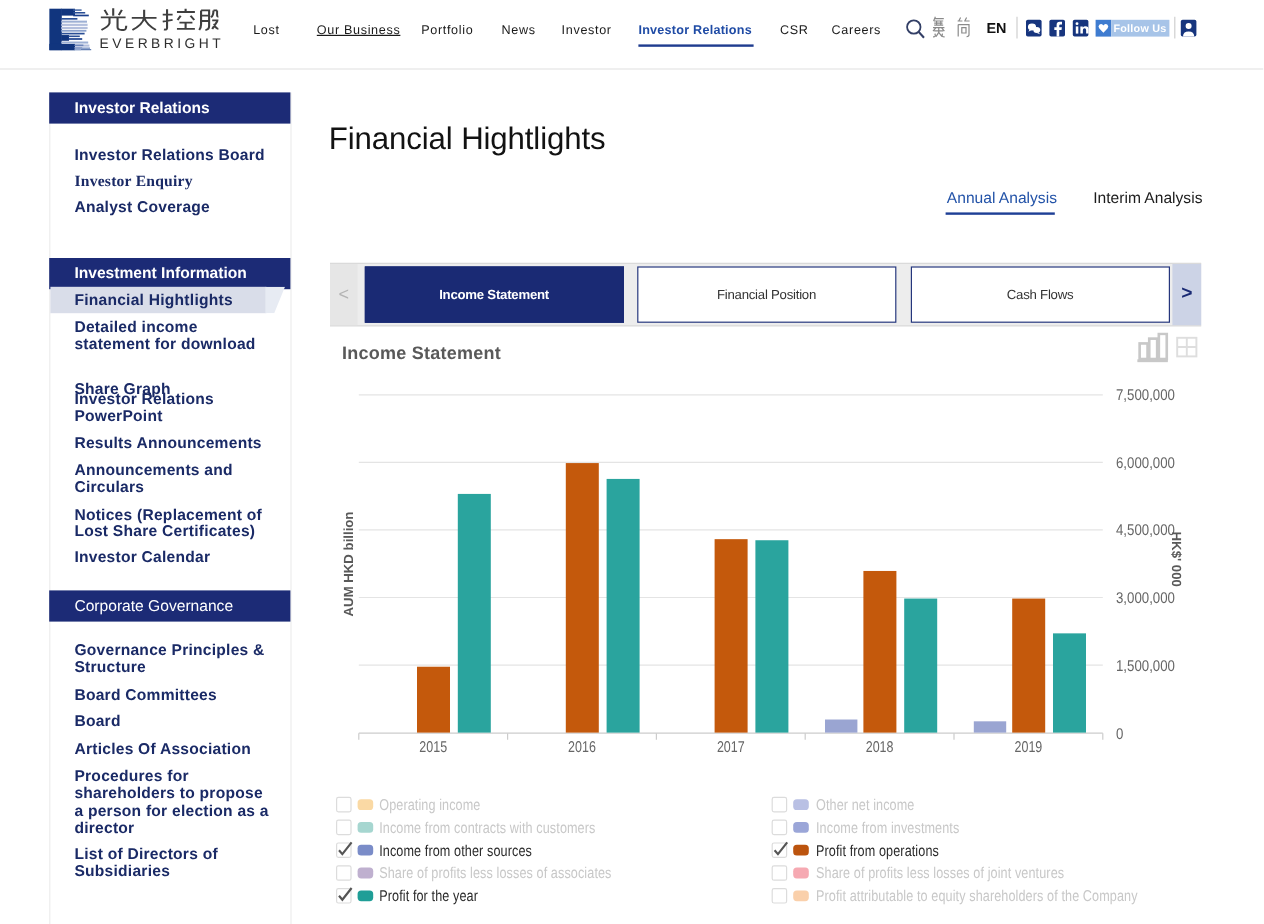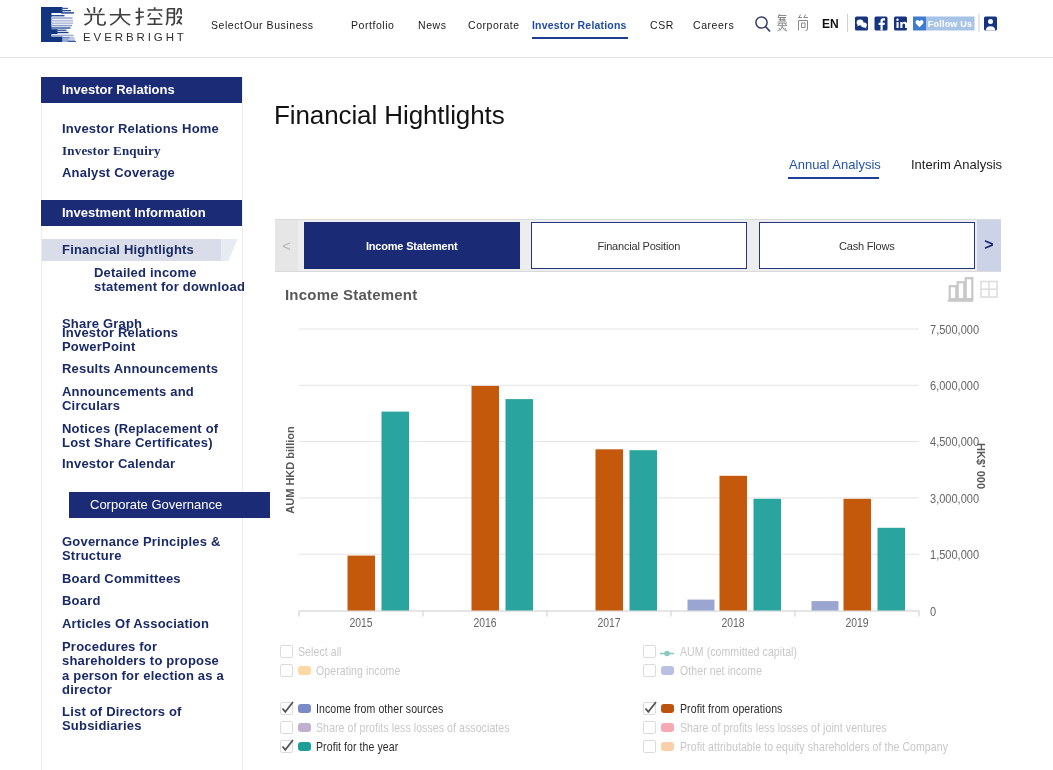"Select" span.navitem { text: Select -> Lost }
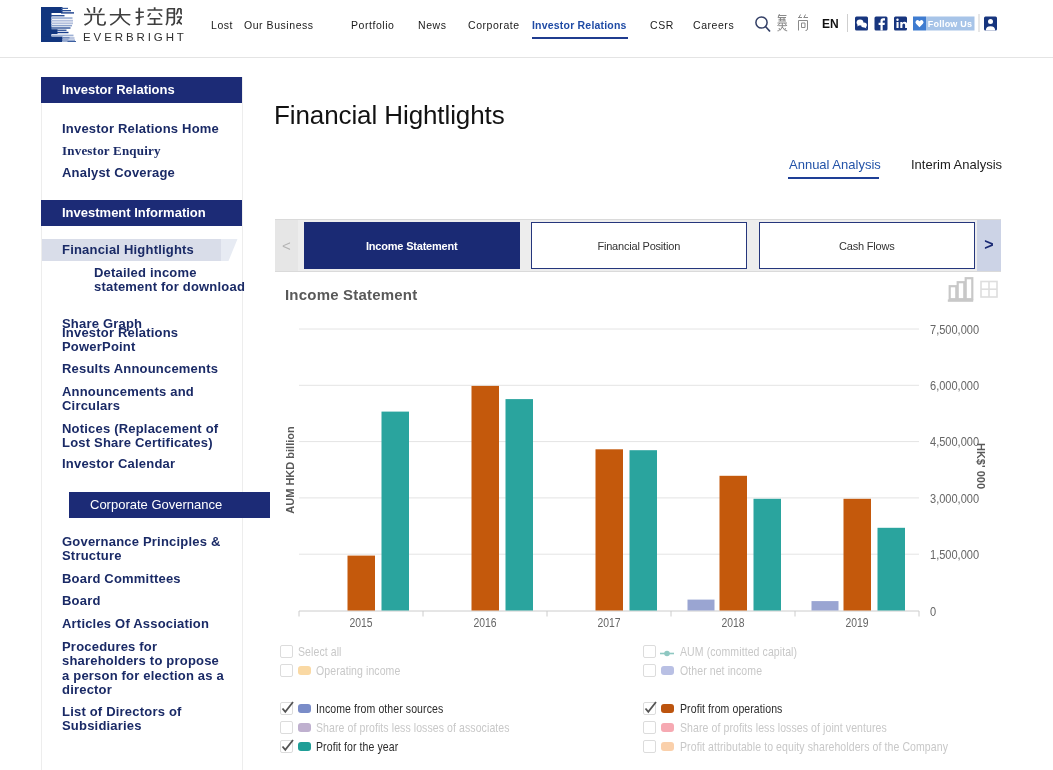"Our Business" span.navitem { left: 244px -> 264px; text-decoration: none -> underline }
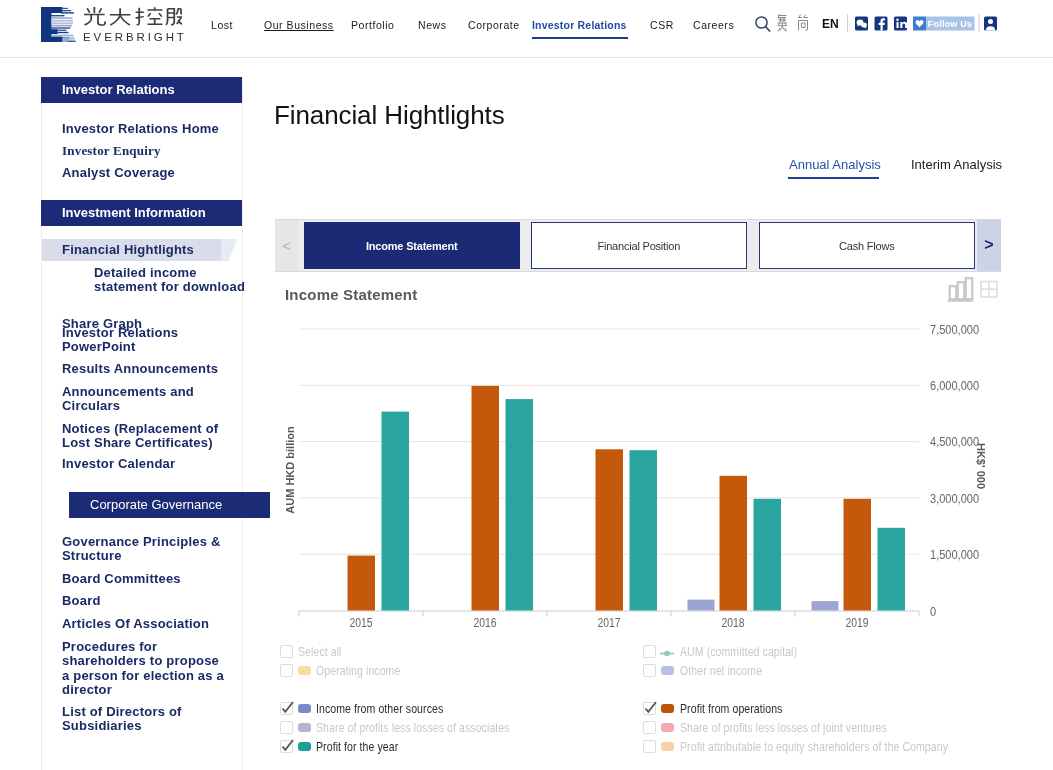"Corporate" span.navitem { text: Corporate -> Investor }
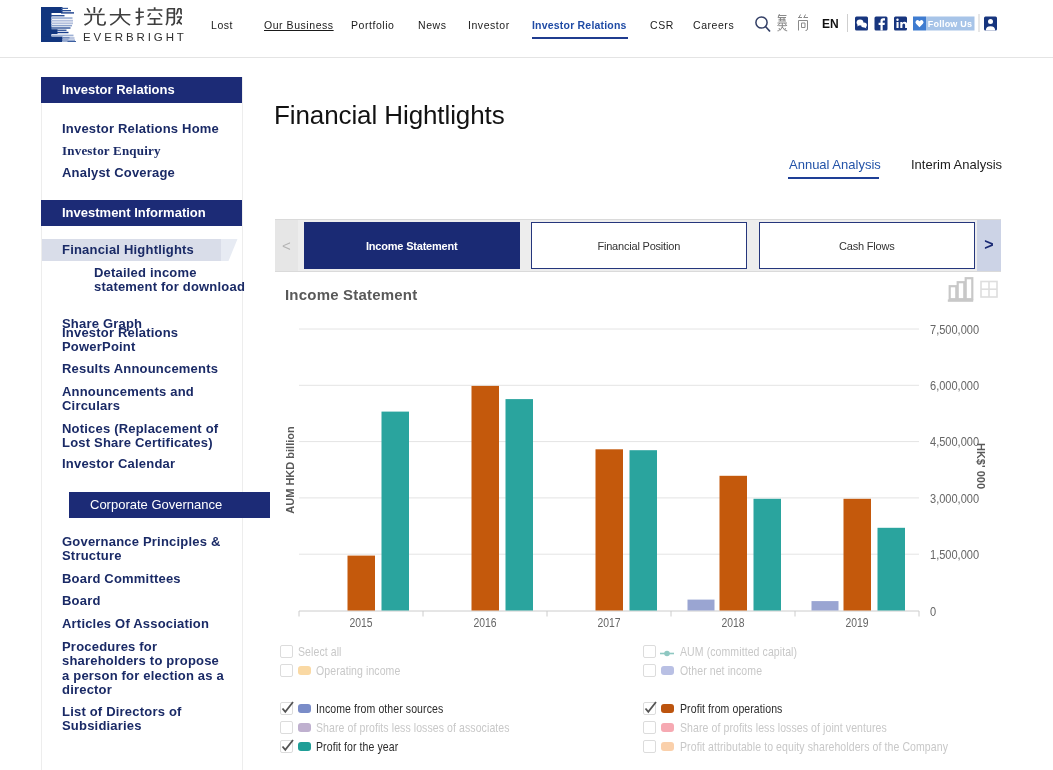"Investor Relations Home" div.sbitem { text: Home -> Board }
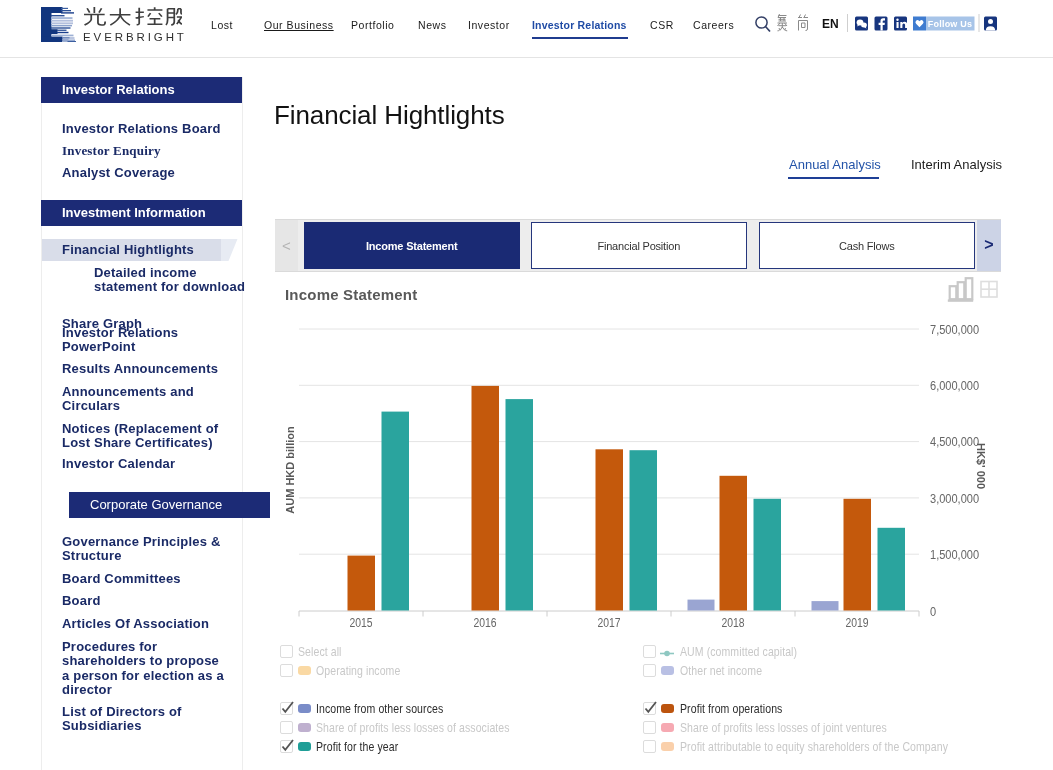"Investment Information" div.sbhead { top: 200px -> 215px }
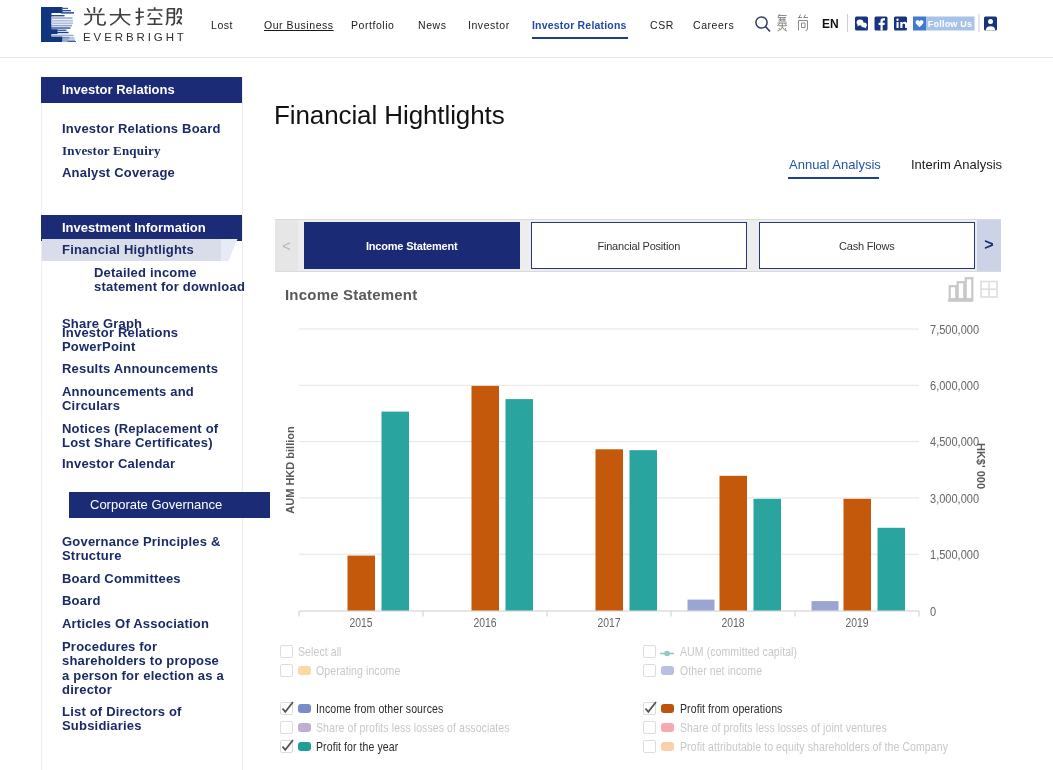"Detailed income" div.sbitem { margin-left: 32px -> none }
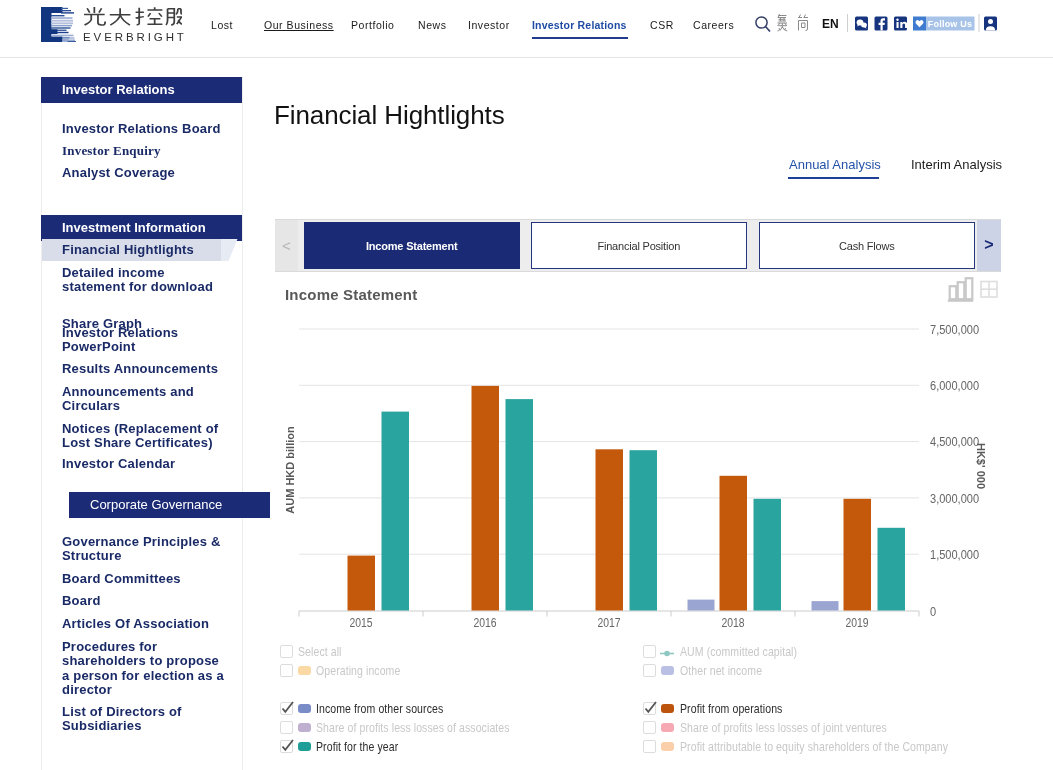"Corporate Governance" div.sbhead { margin-left: 28px -> none }
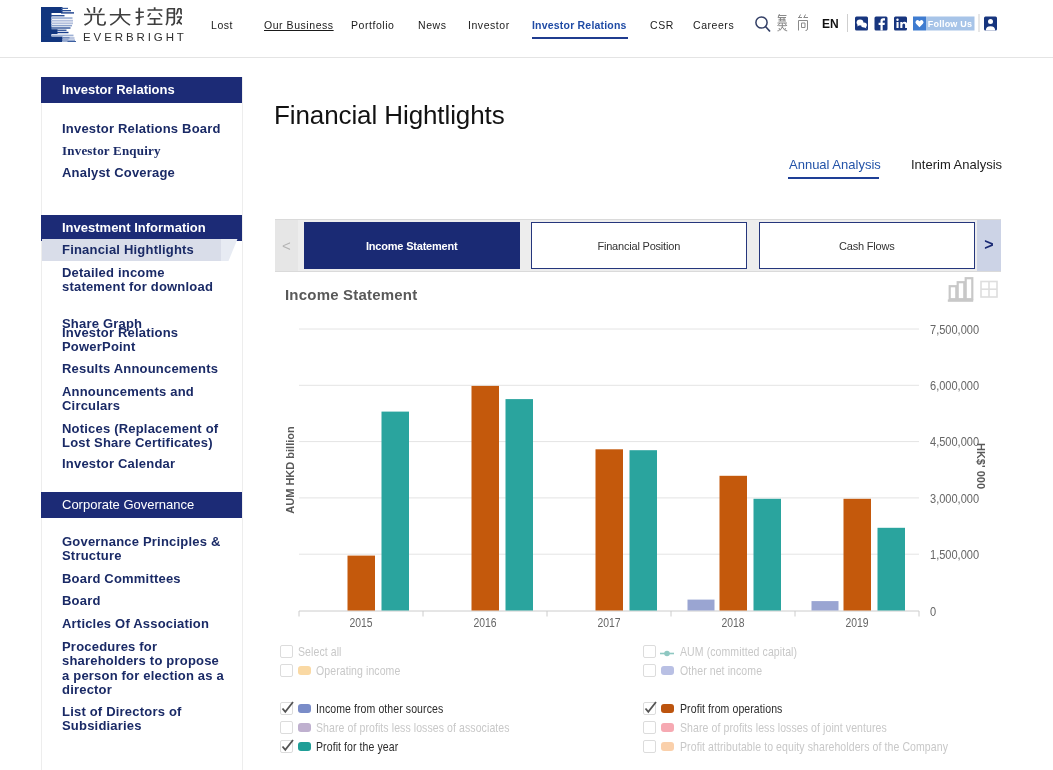"Select all" div.lrow { html: <div> <span></span> <span>Select all</span> <span></span> <svg> <line></line> <circle></circle> </svg> <span>AUM (committed capital)</span> </div> -> none }
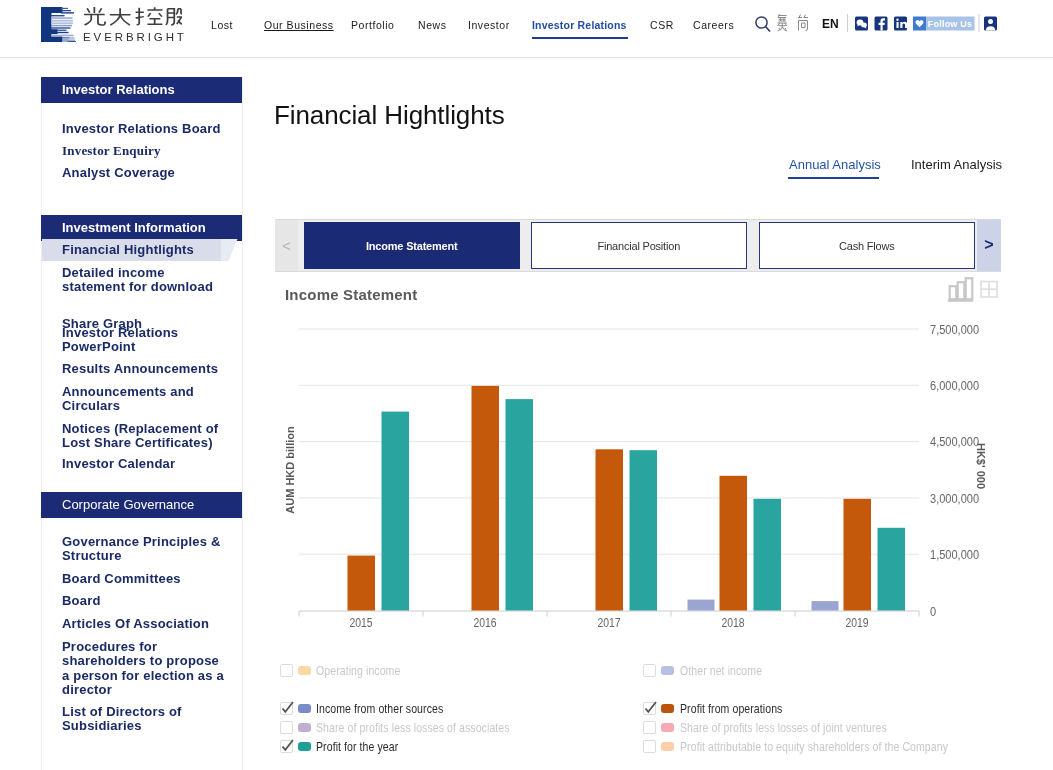"Income from contracts with customers" div.lrow { html: none -> <div> <span></span> <span></span> <span>Income from contracts with customers</span> <span></span> <span></span> <span>Income from investments</span> </div> }
